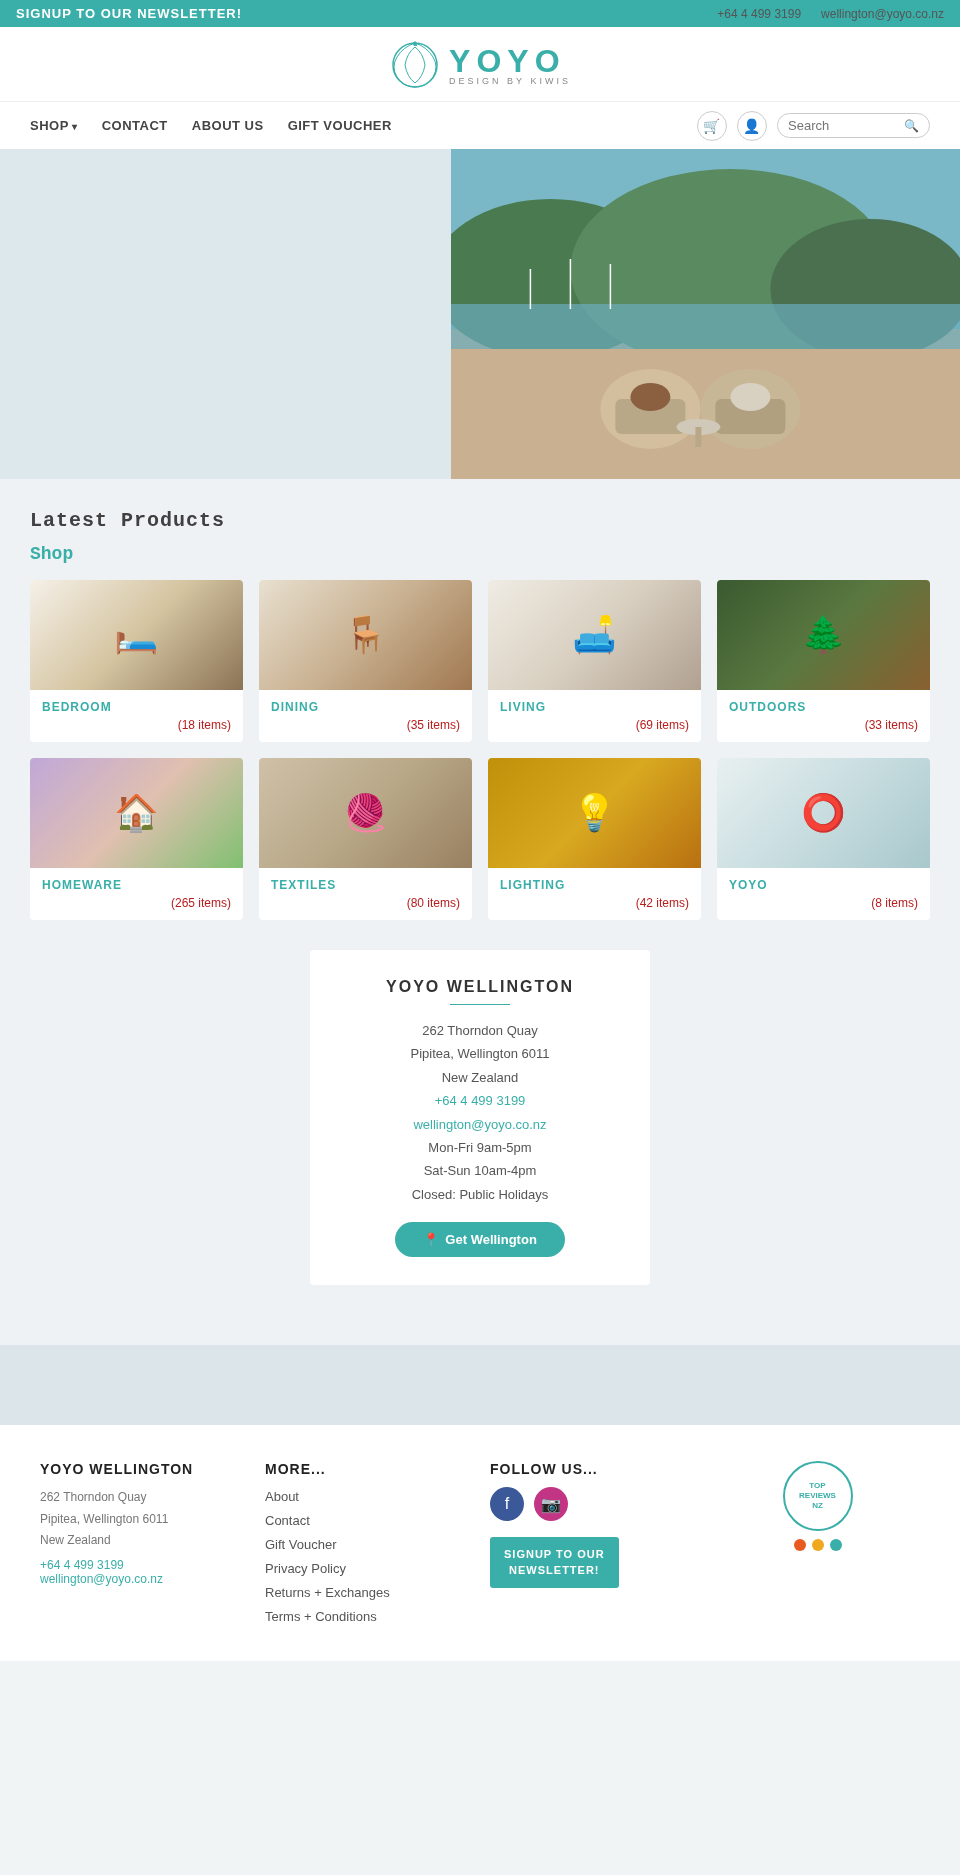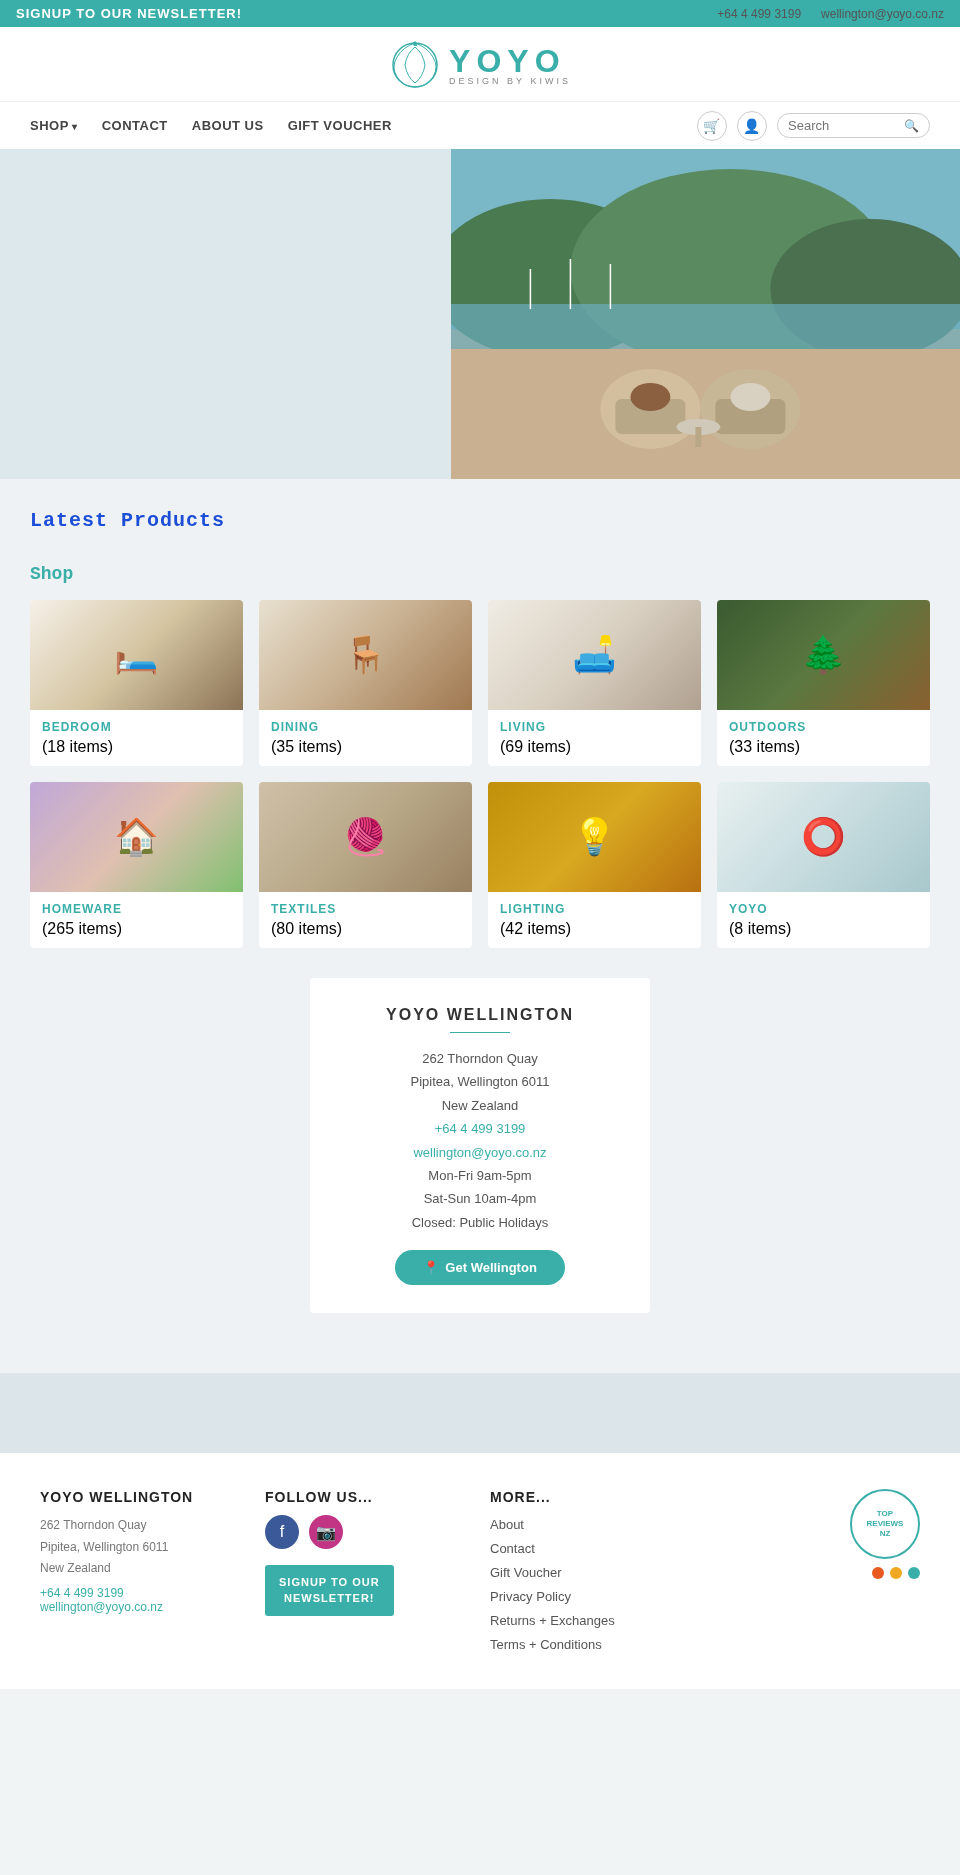"Latest Products" .section-title { color: #1d4ed8 -> #404040; margin-bottom: 32px -> 12px }
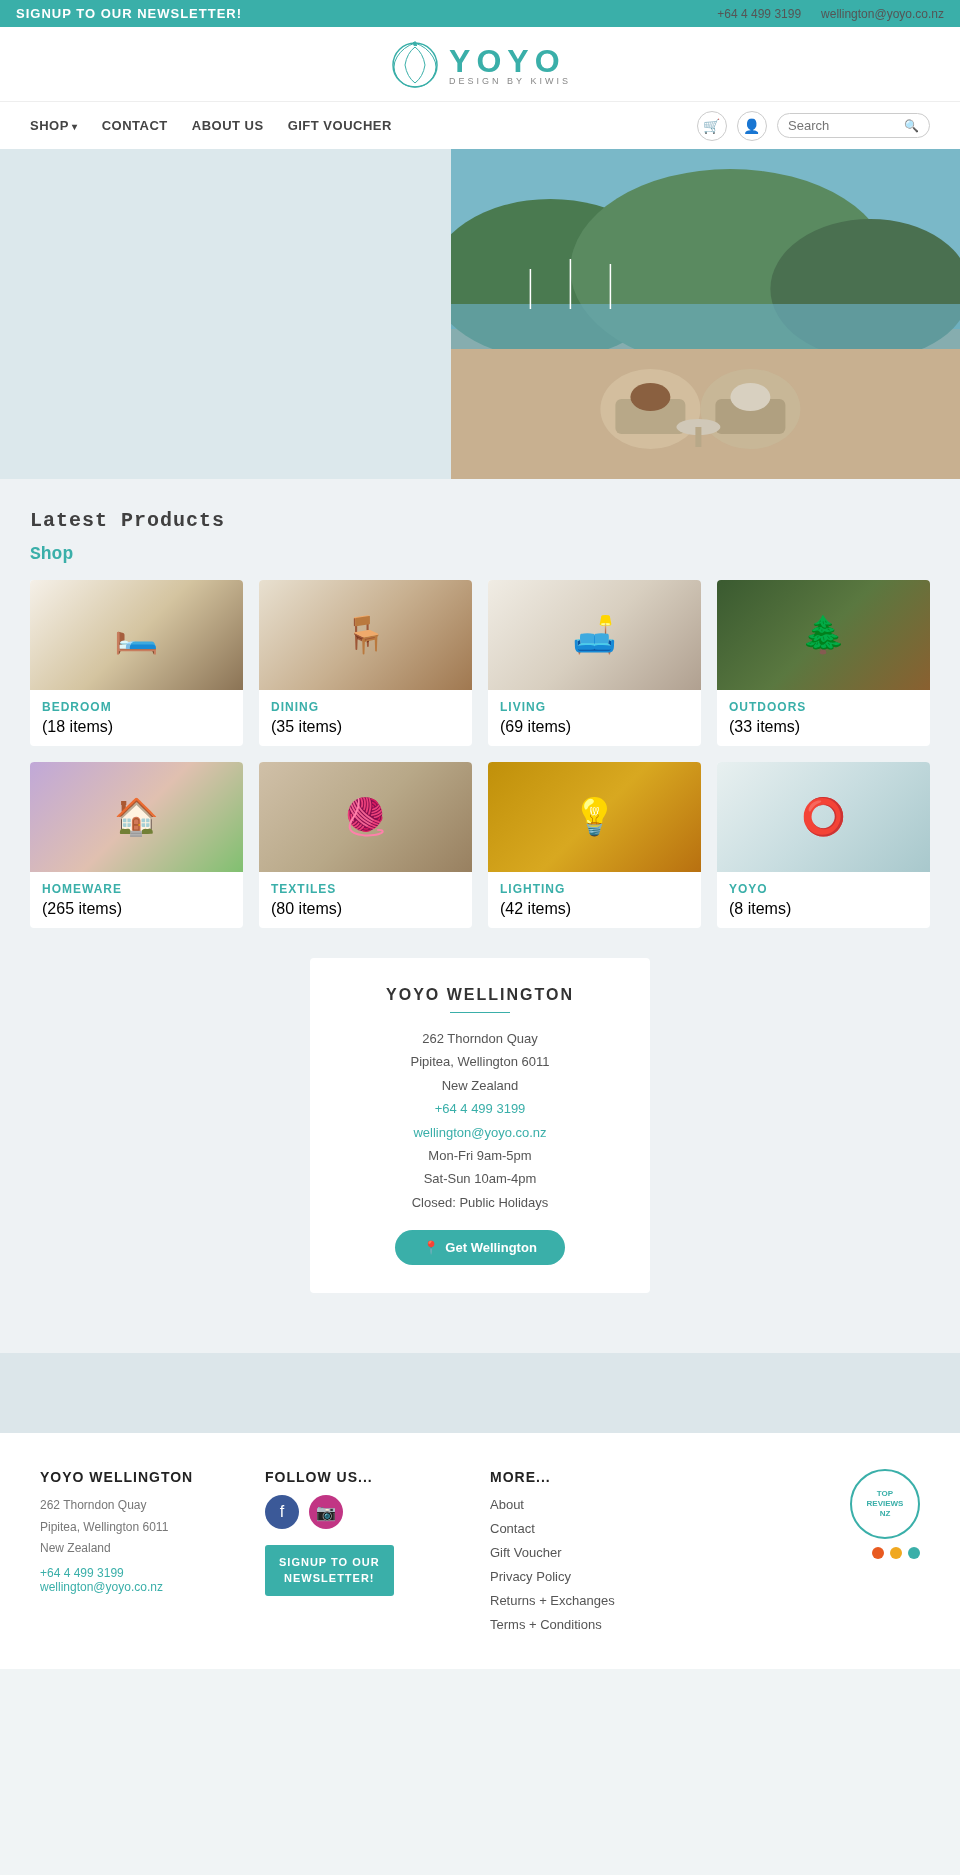"(18 items)" .product-count { color: #000000 -> #b91c1c; font-size: 16px -> 12px; text-align: none -> right }
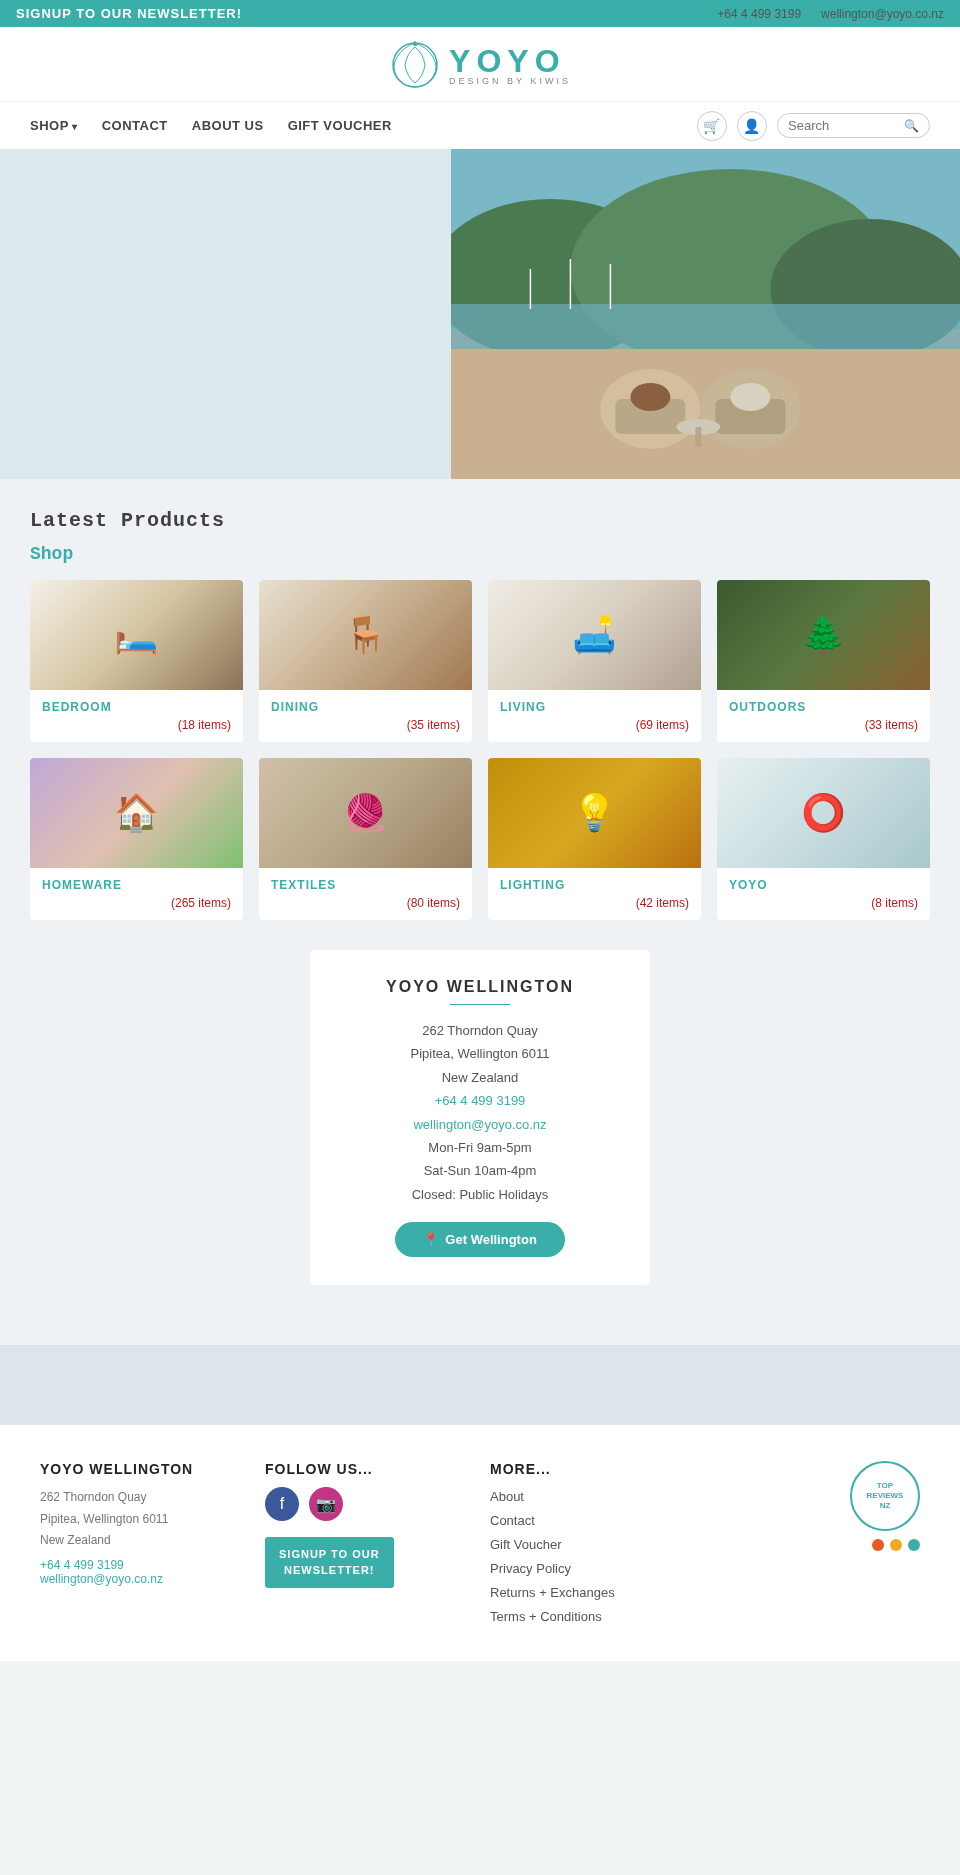"FOLLOW US..." div { order: before "MORE..." -> after "MORE..." }
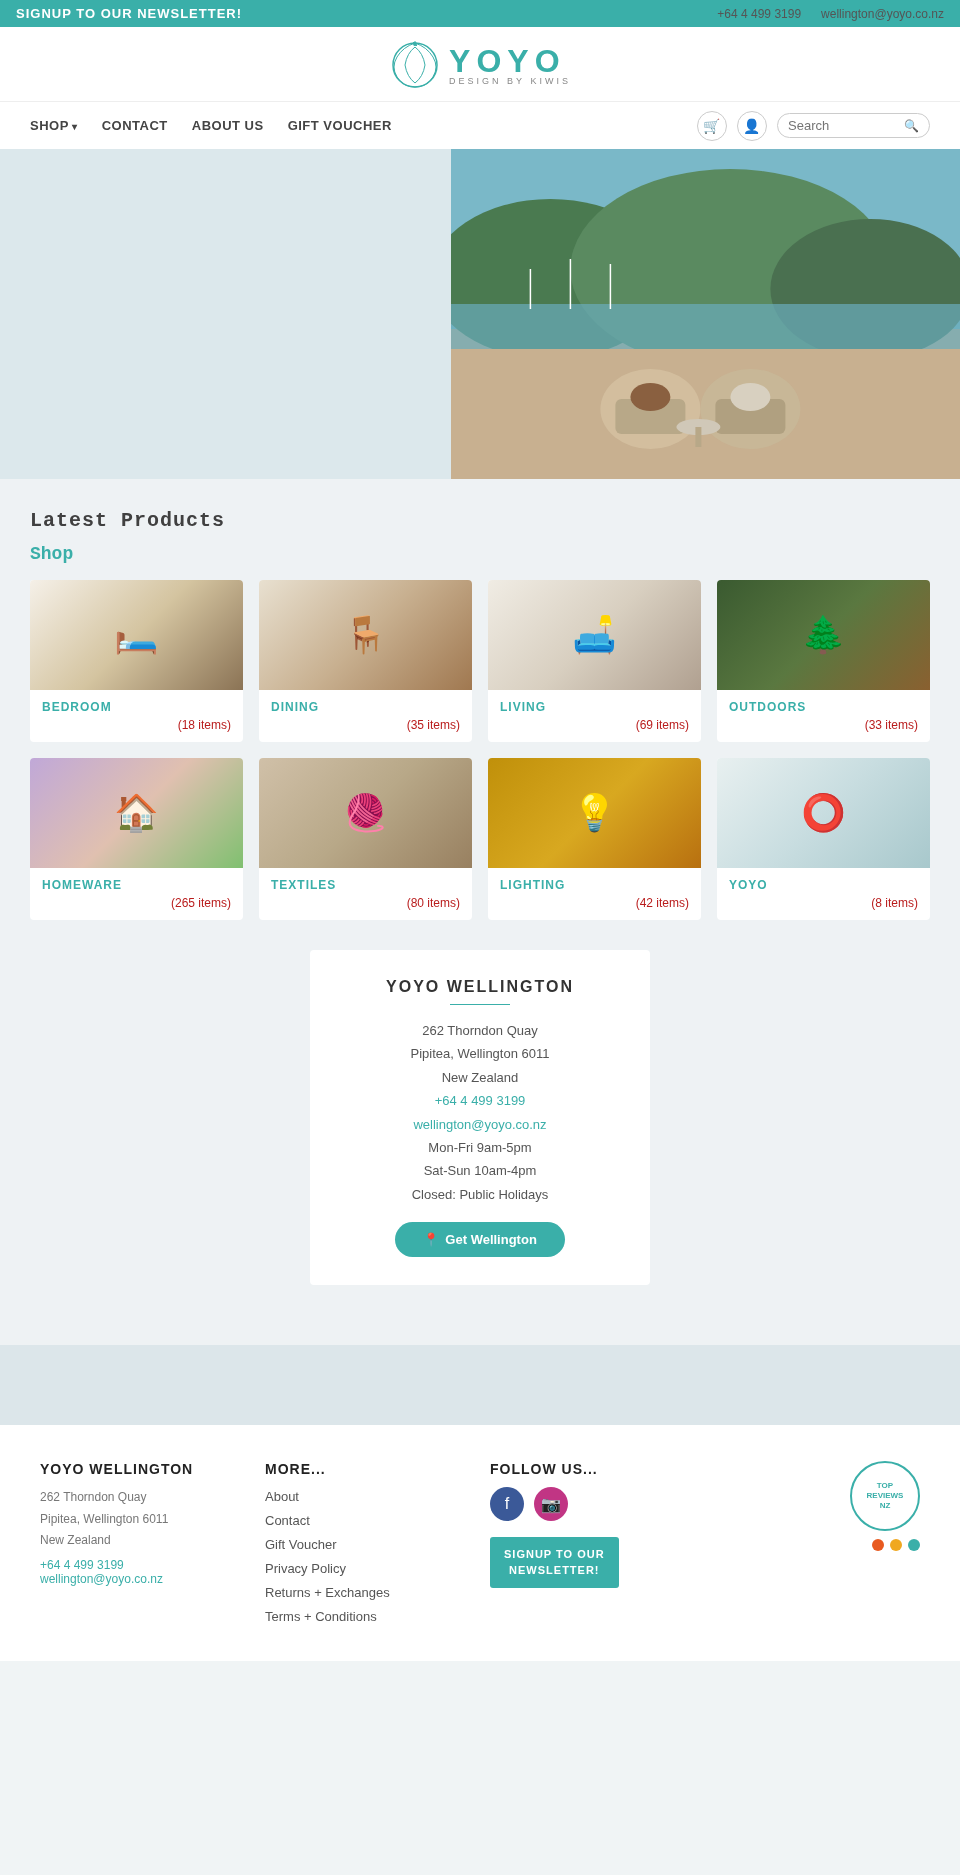"TOP" .footer-badge { align-items: flex-end -> center }
